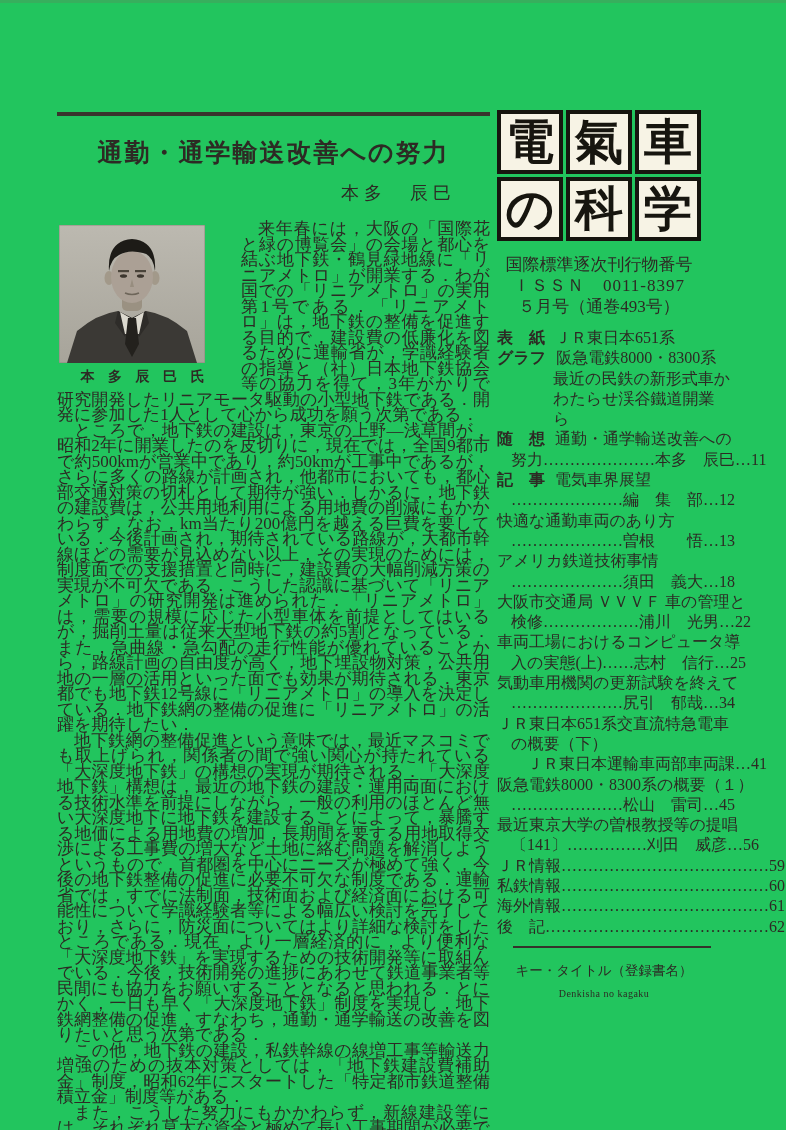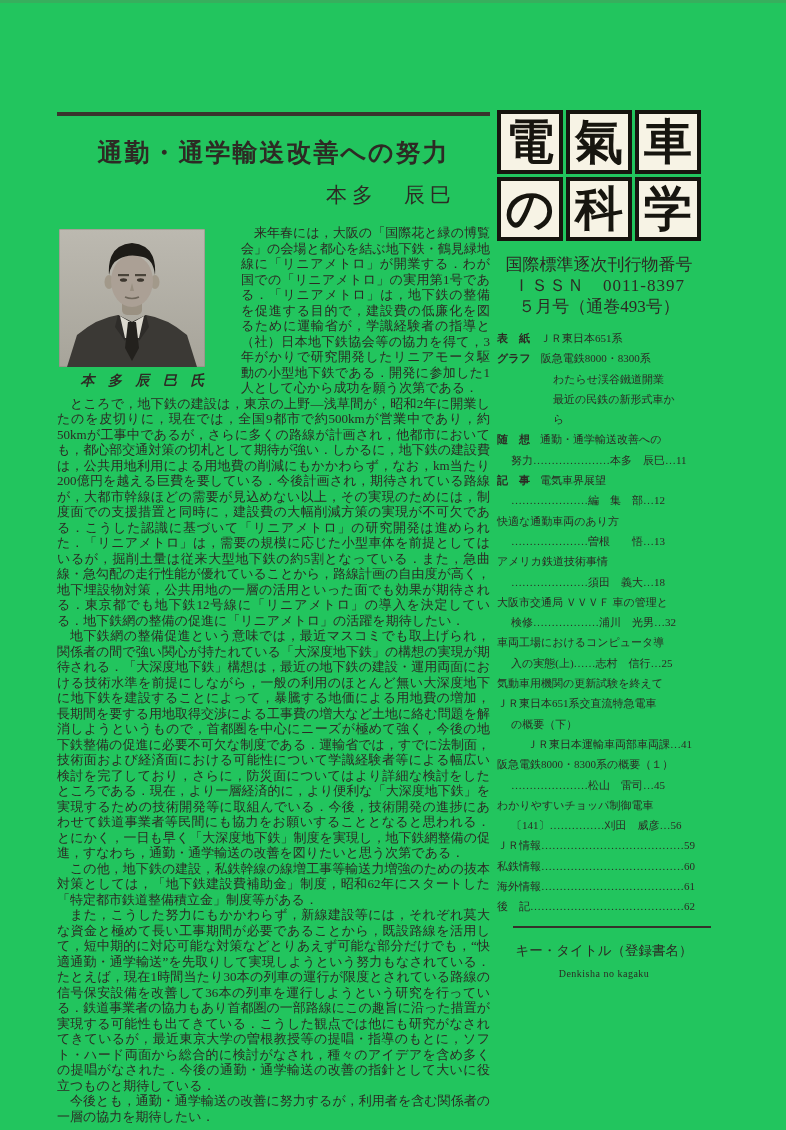"本多 辰巳" .article-author { font-size: 21px -> 18px }
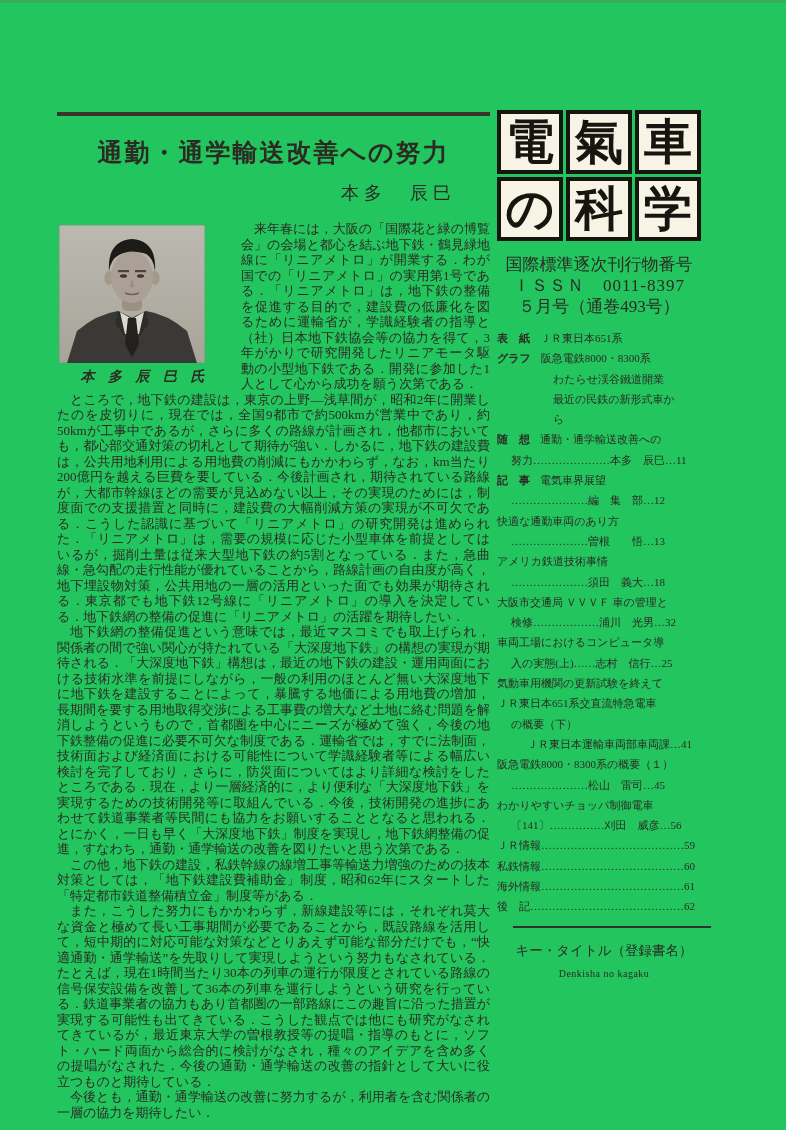"来年春には，大阪の「国際花と緑の博覧会」の会場と都心を結ぶ地下鉄・鶴見緑地線に「" .article-body p { font-size: 13px -> 17px }
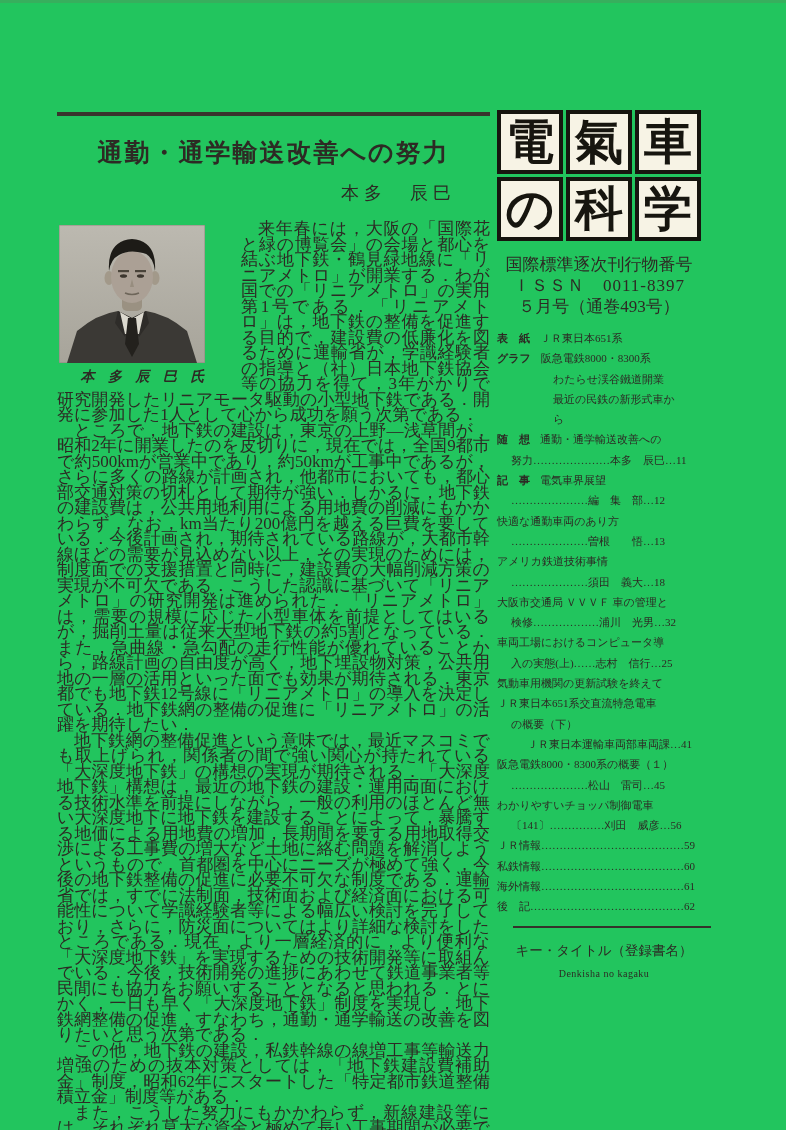"表 紙 ＪＲ東日本651系" .toc-list { font-size: 11px -> 16px }
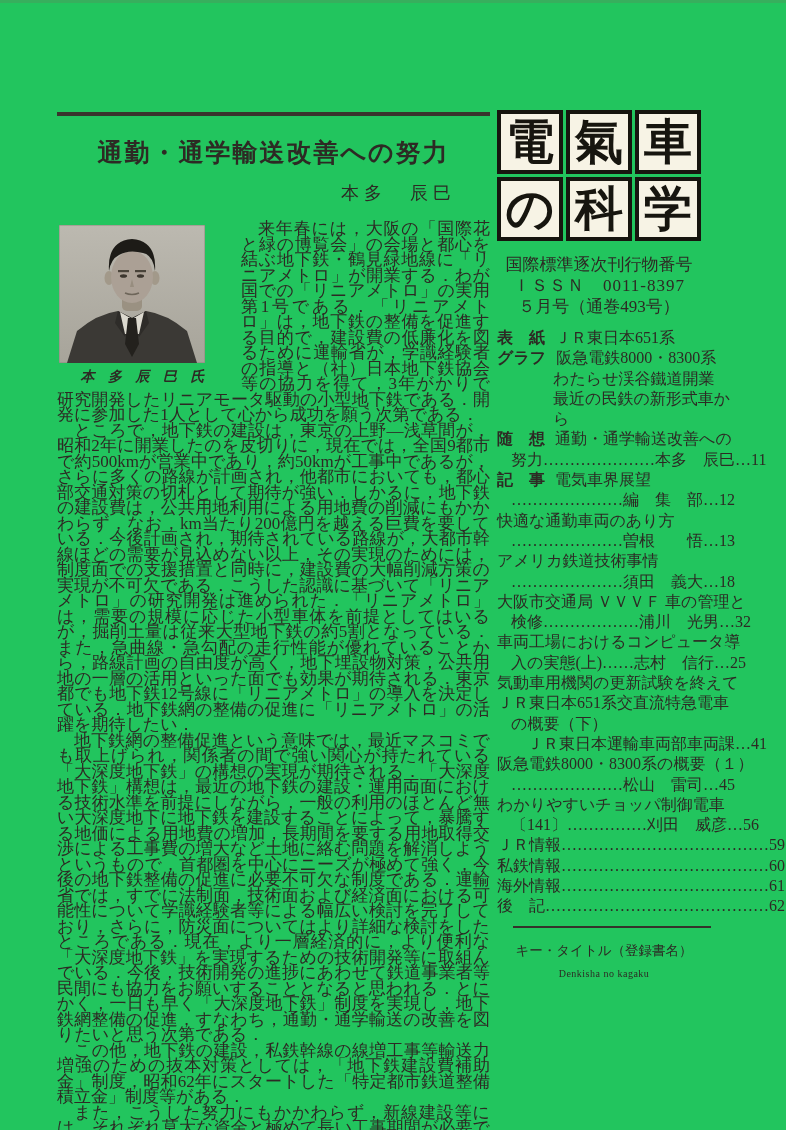"本 多 辰 巳 氏" .photo-block { font-style: italic -> none }
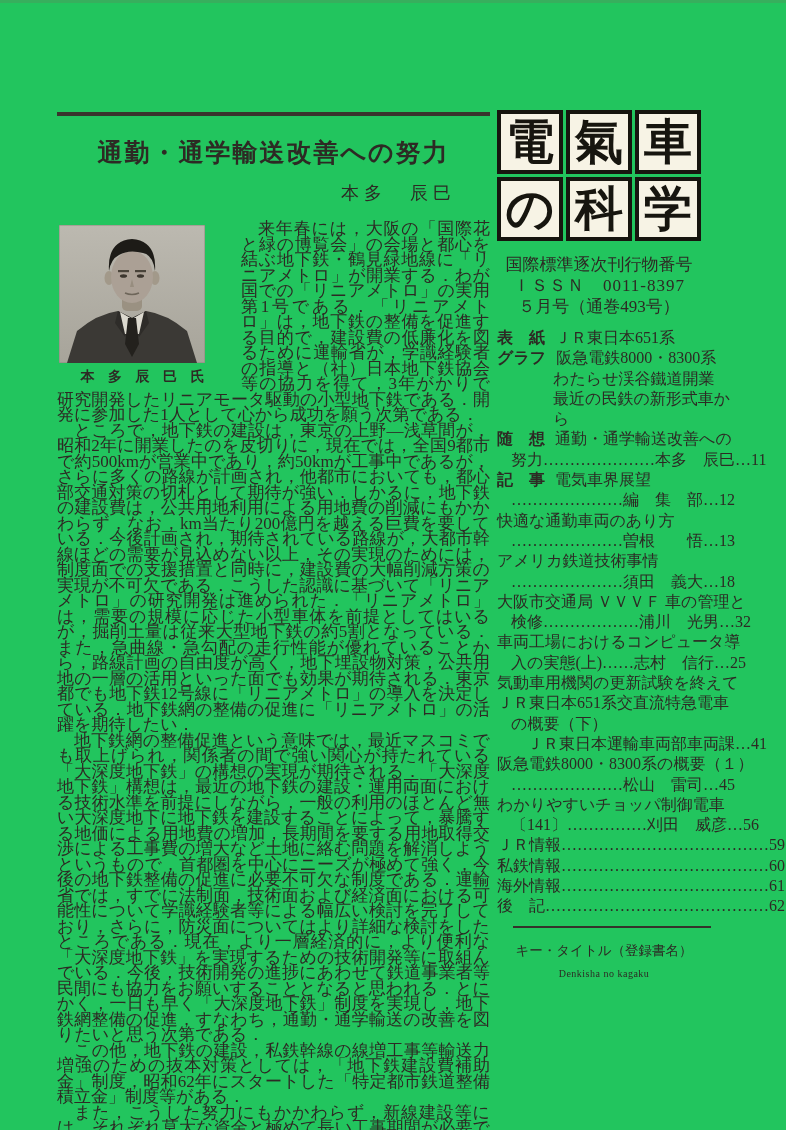"わたらせ渓谷鐵道開業" div.toc-row { order: before "最近の民鉄の新形式車か" -> after "最近の民鉄の新形式車か" }
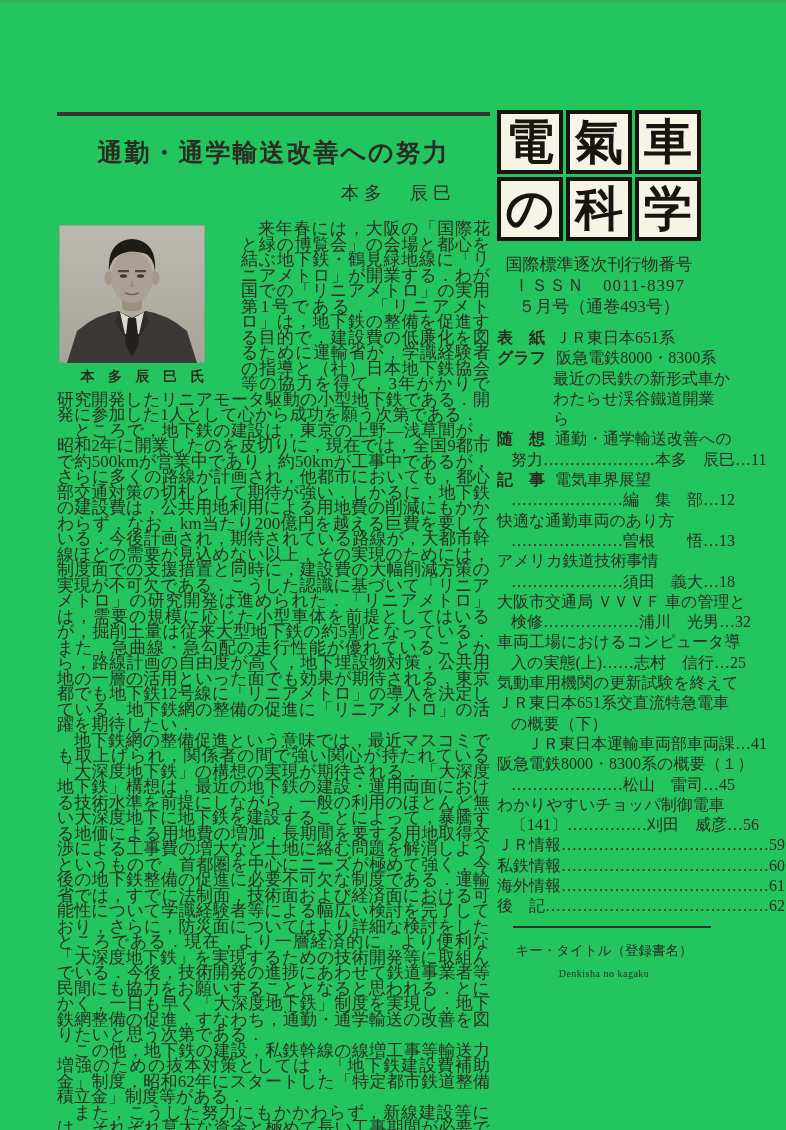"検修………………浦川 光男…32" span.toc-text { text: 32 -> 22 }
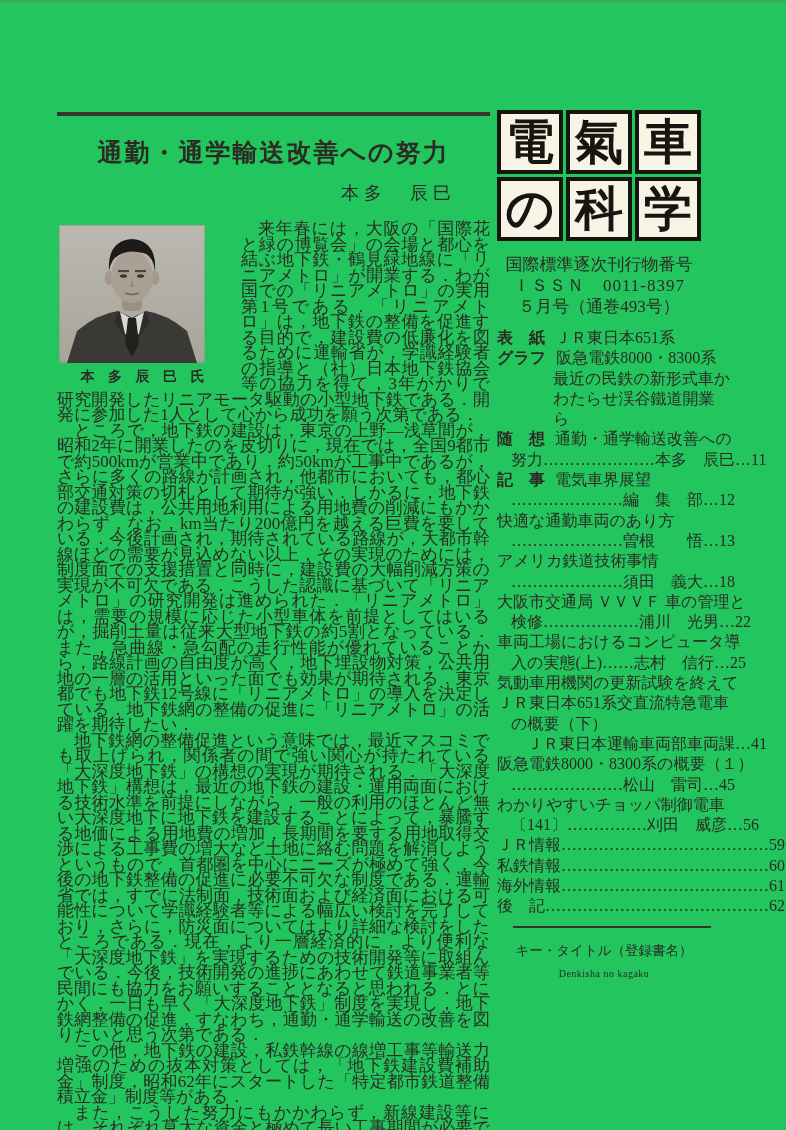"…………………尻引 郁哉…34" div.toc-row { html: none -> <div><span>…………………尻引 郁哉…34</span></div> }
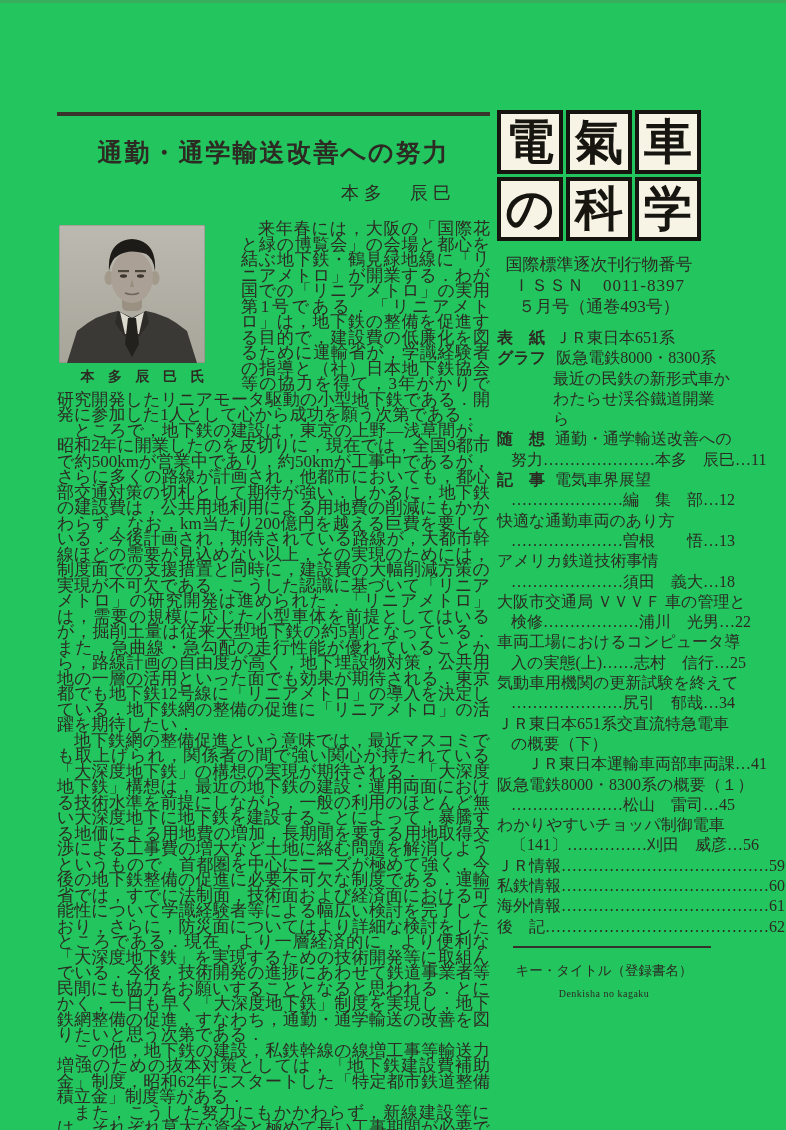"わかりやすいチョッパ制御電車" span.toc-text { text: わかりやすいチョッパ制御電車 -> 最近東京大学の曽根教授等の提唱 }
